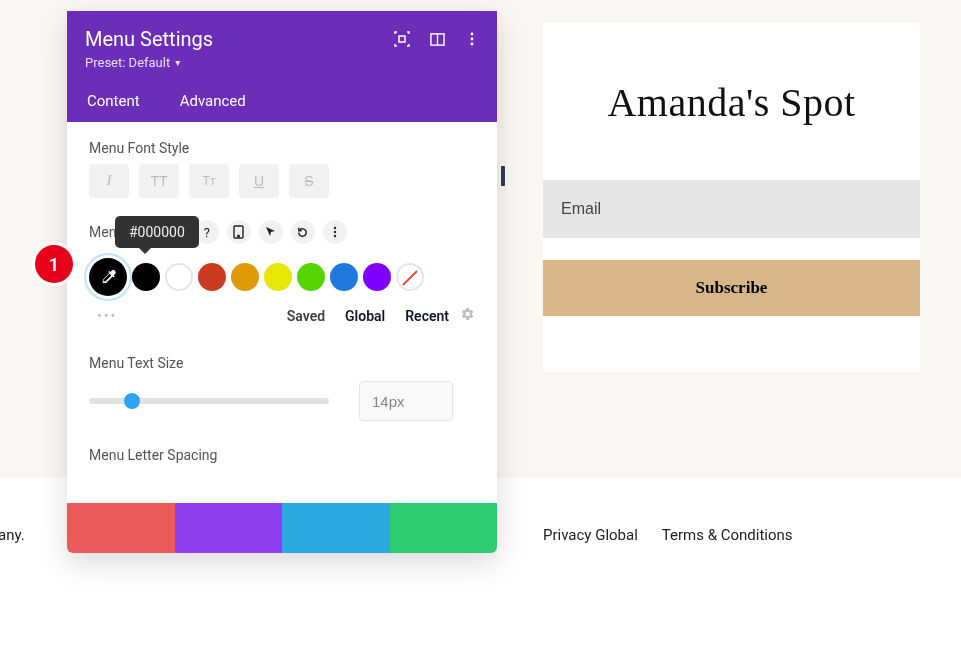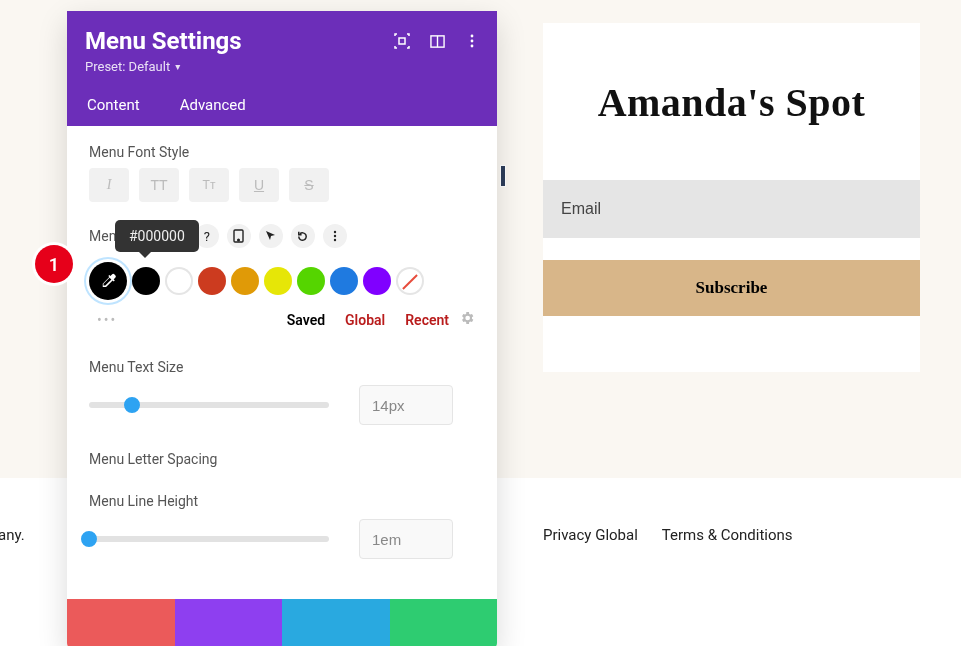"Menu Settings" .panel-title { font-size: 24px -> 20px; font-weight: 700 -> 400 }
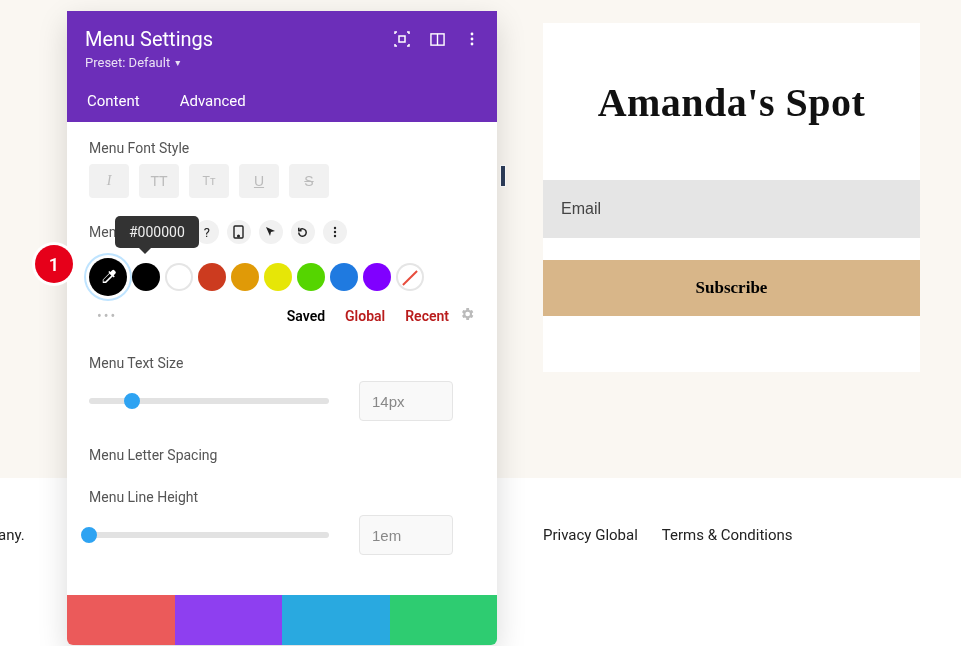"Amanda's Spot" .brand { font-weight: 700 -> 400 }
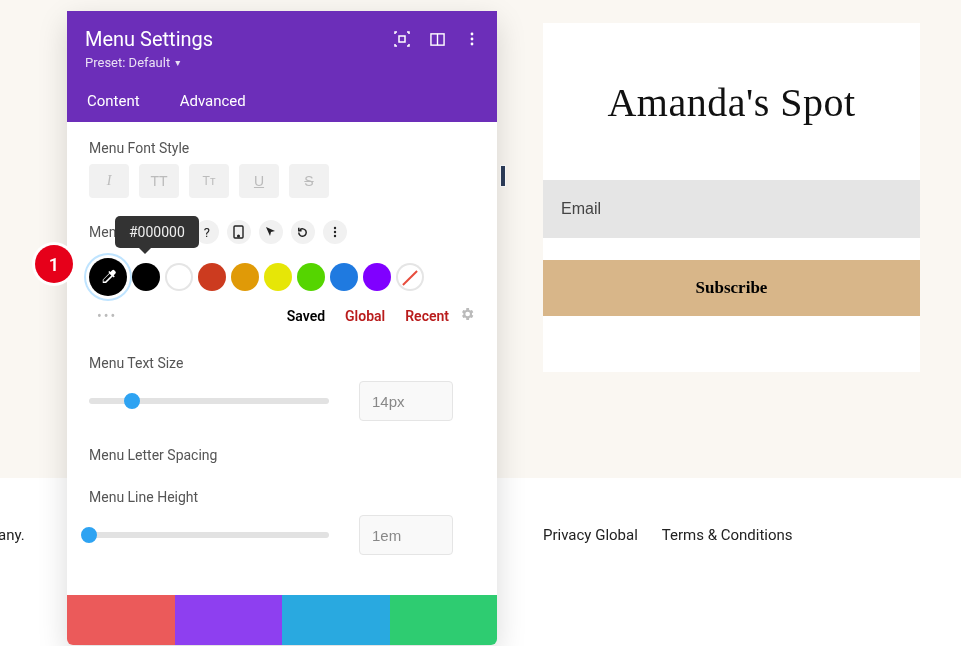"Saved" .sgr.saved { color: #000000 -> #404040 }
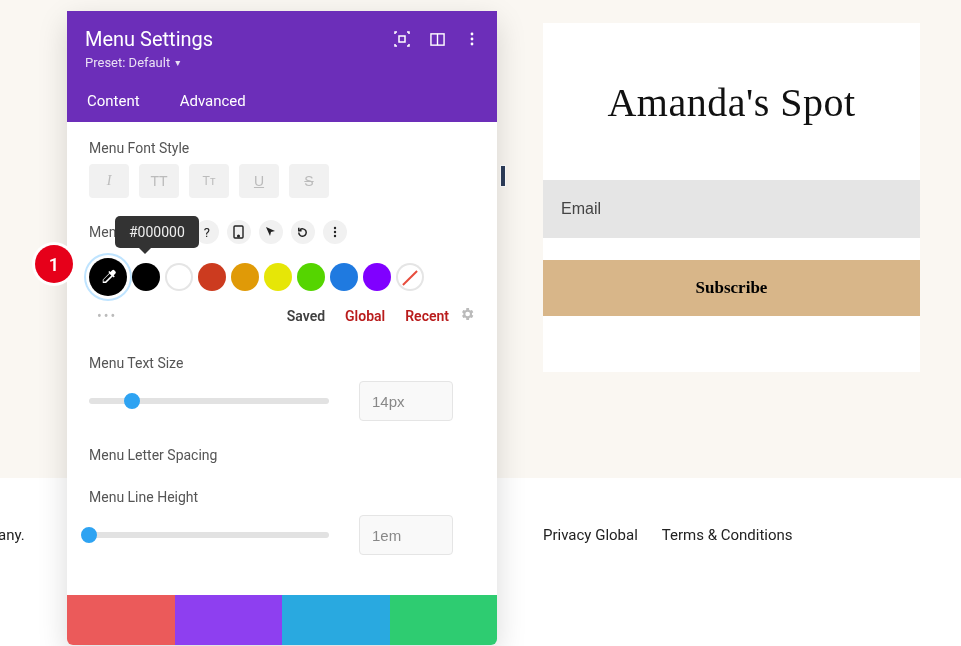"Global" .sgr.dim { color: #b91c1c -> #0f172a }
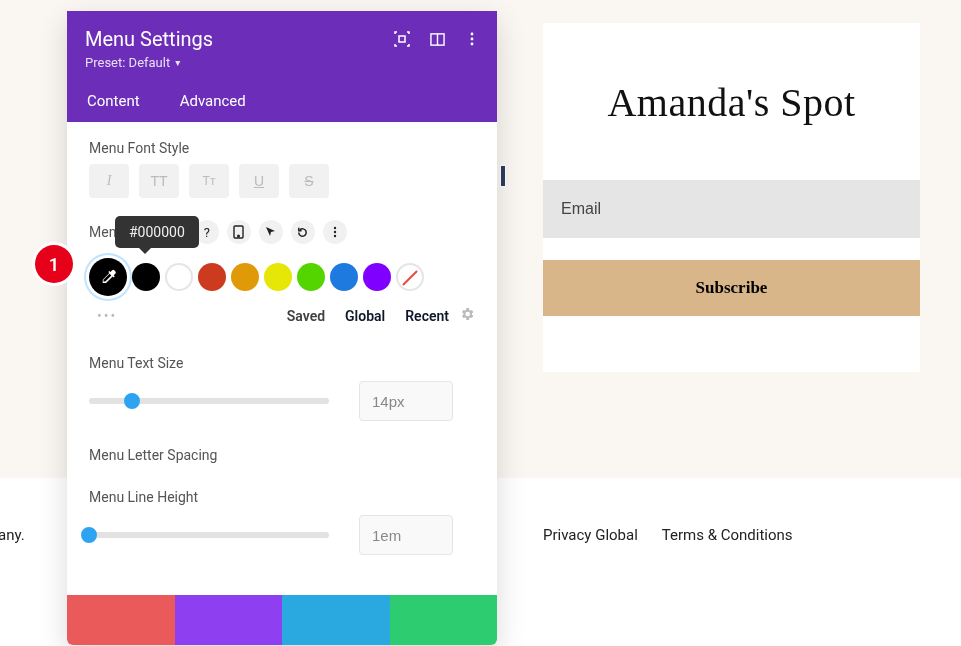"Menu Line Height" div.range-group { html: <div> <div>Menu Line Height</div> <div> <div> <div></div> </div> <input> </div> </div> -> none }
